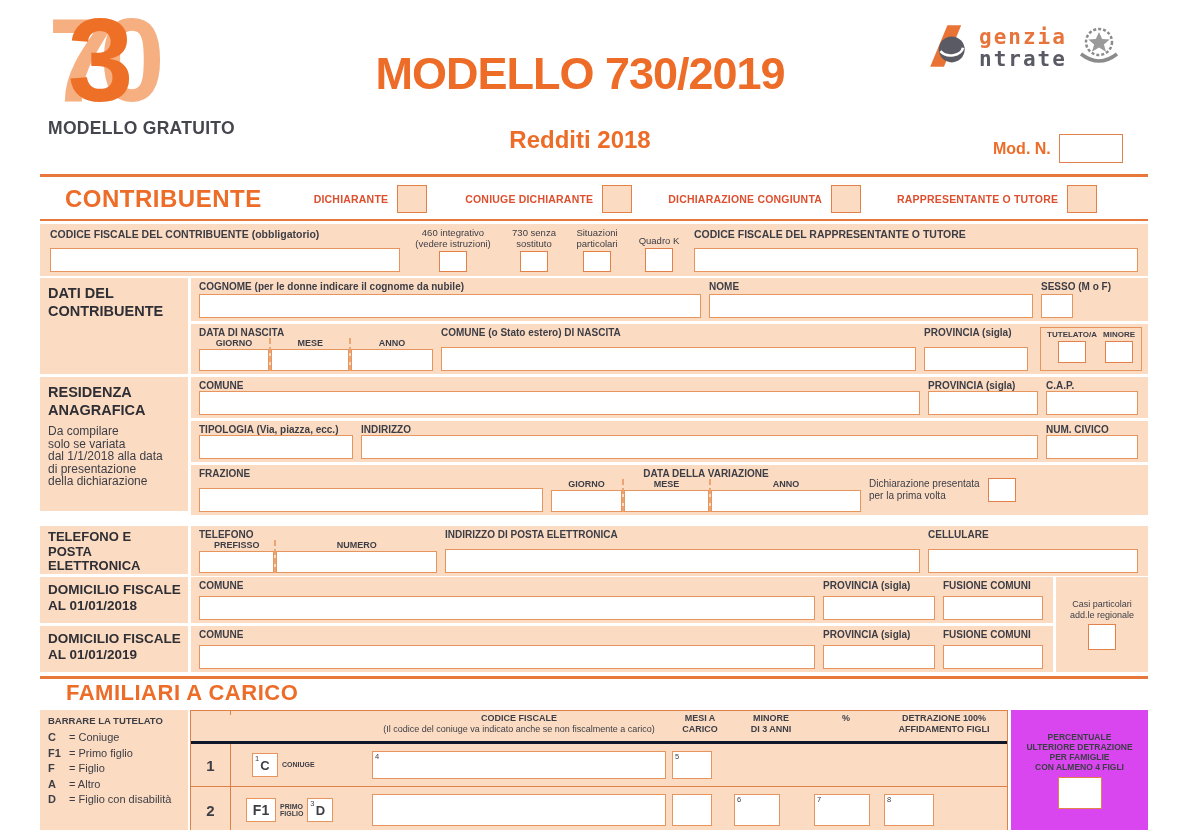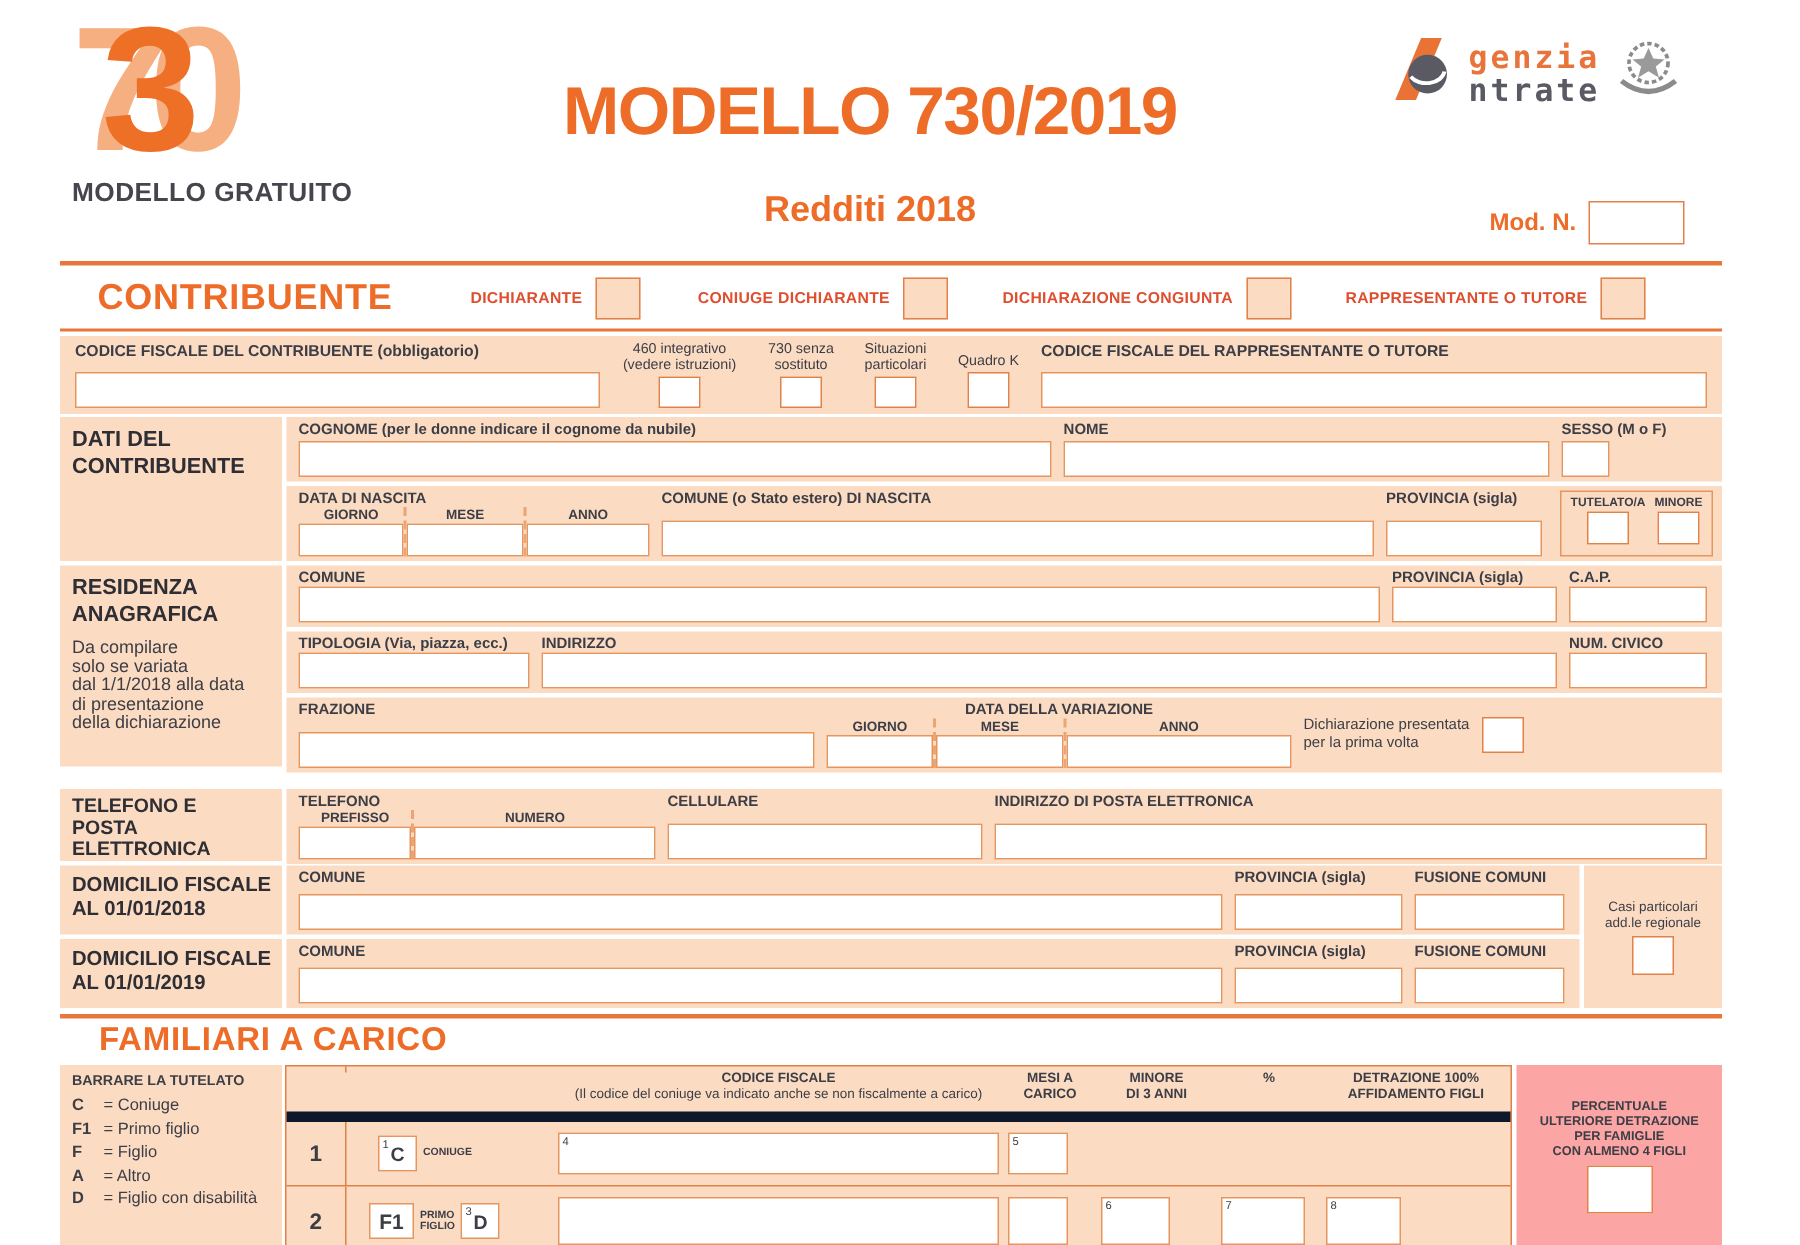"CELLULARE" div.fgroup { order: before "INDIRIZZO DI POSTA ELETTRONICA" -> after "INDIRIZZO DI POSTA ELETTRONICA" }
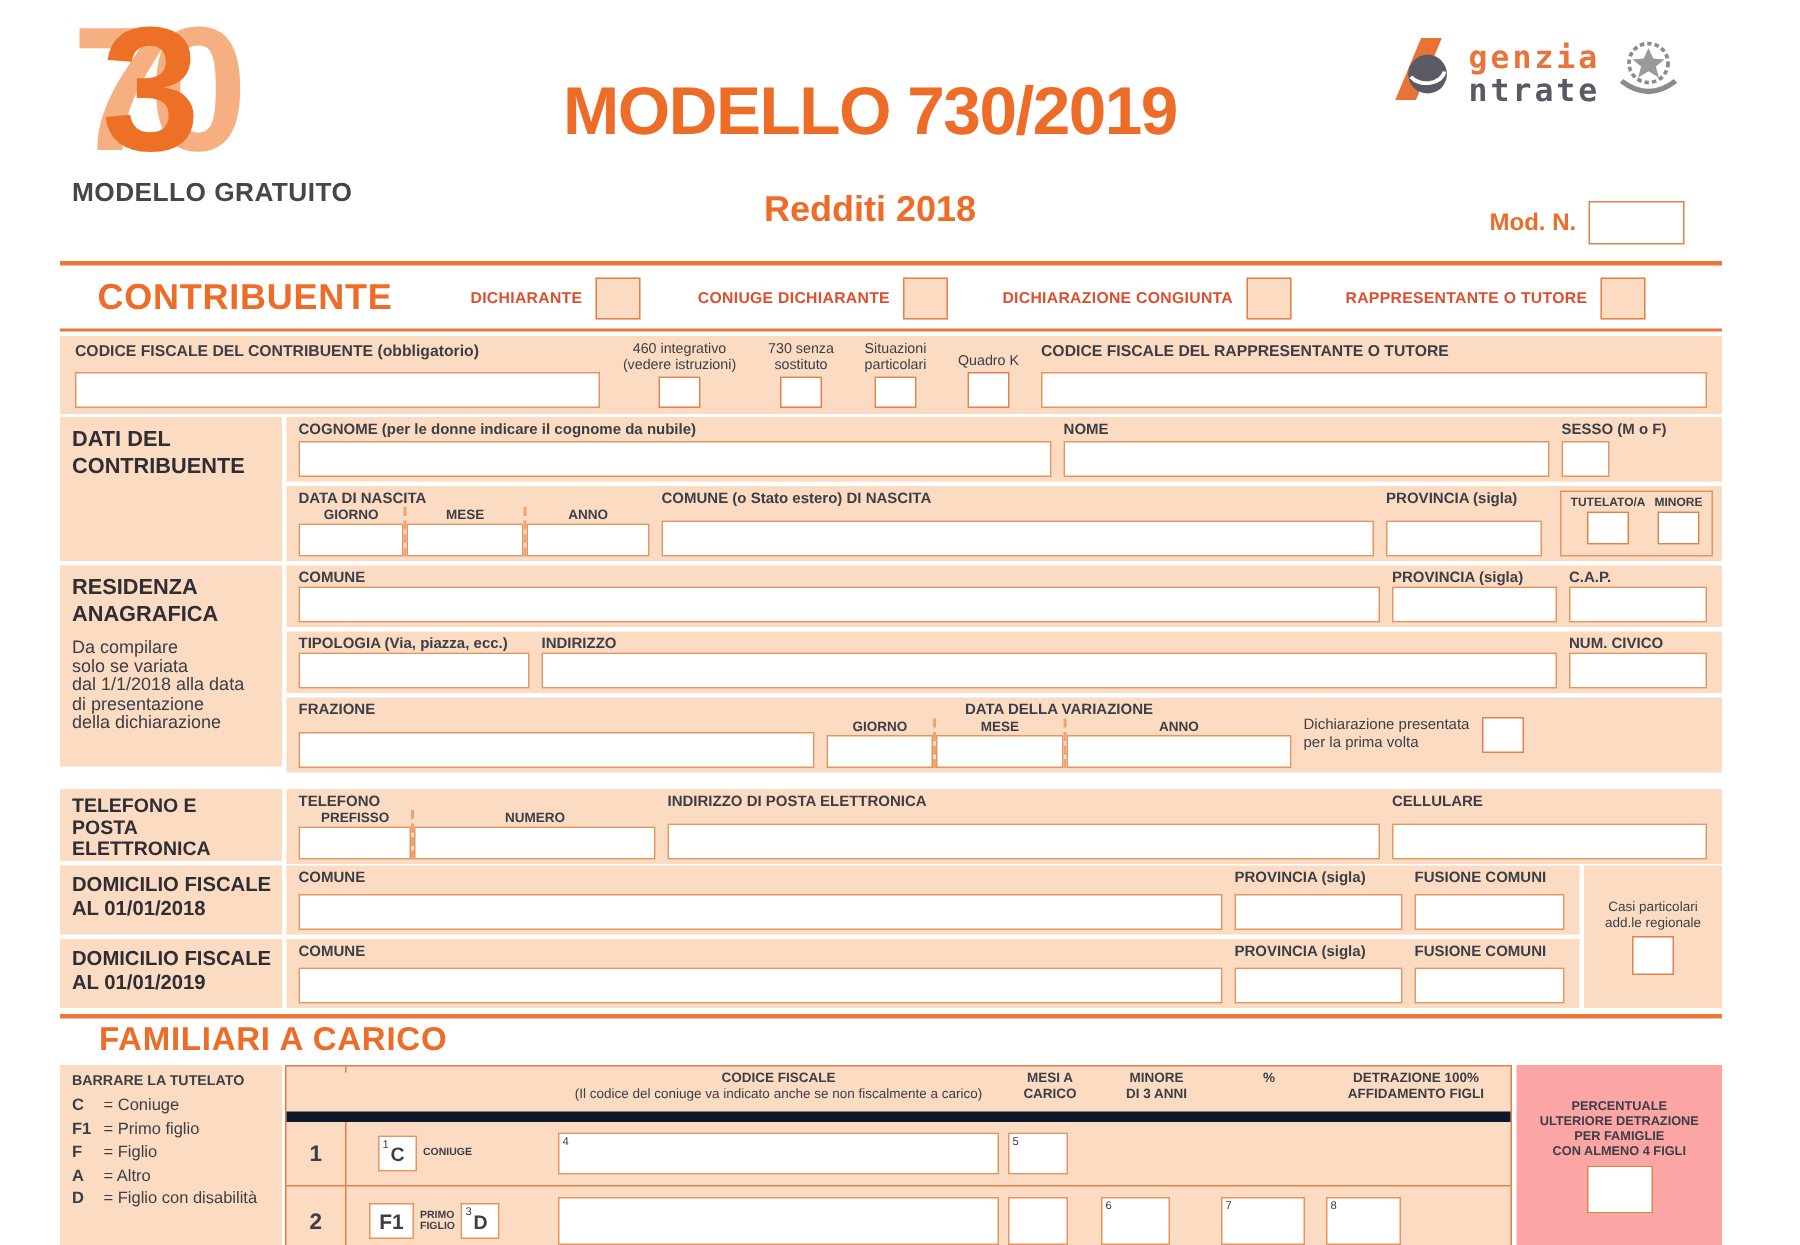"CODICE FISCALE" .ft-head { border-bottom: 7px solid #0f172a -> 3px solid #0f172a }
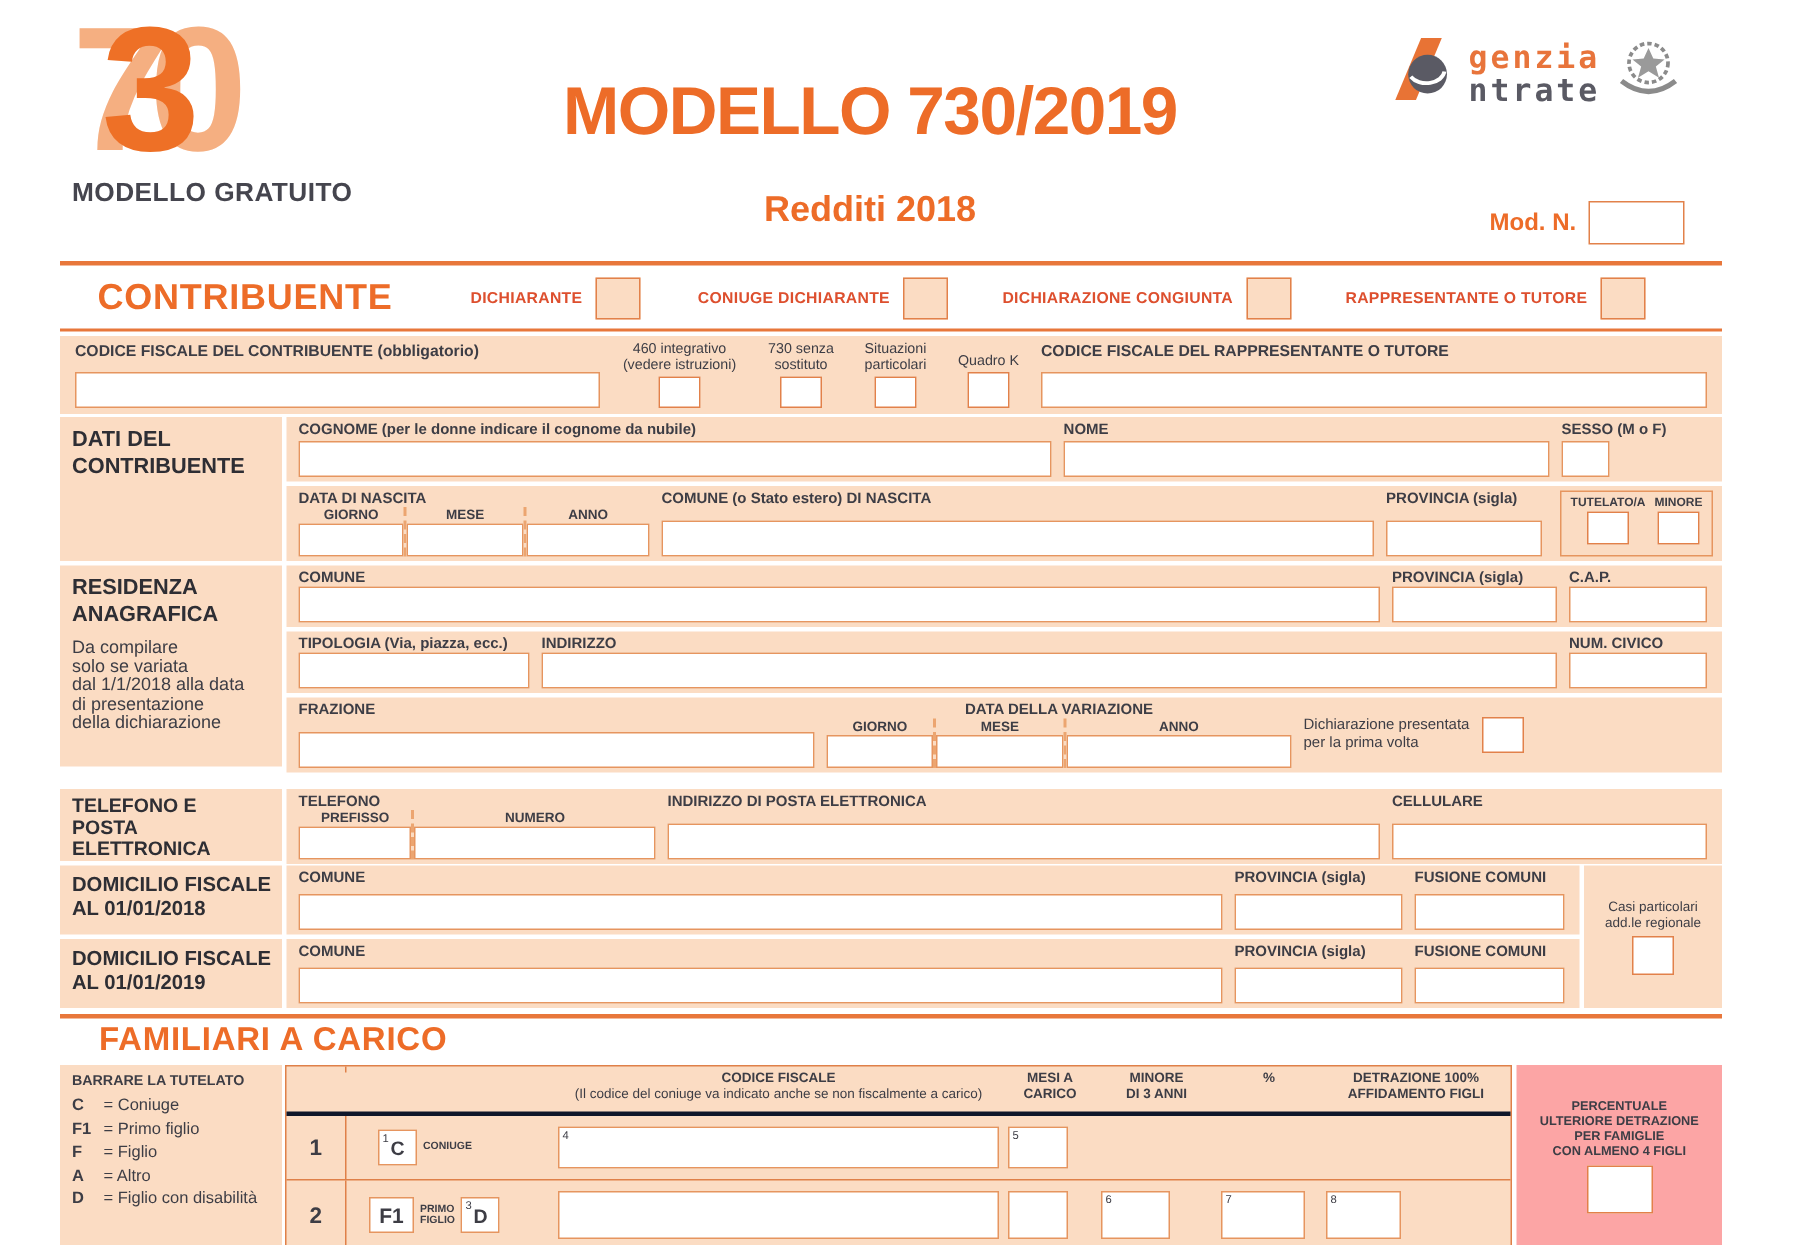"PERCENTUALE" #fam-pct { background: #fca5a5 -> #d946ef }
